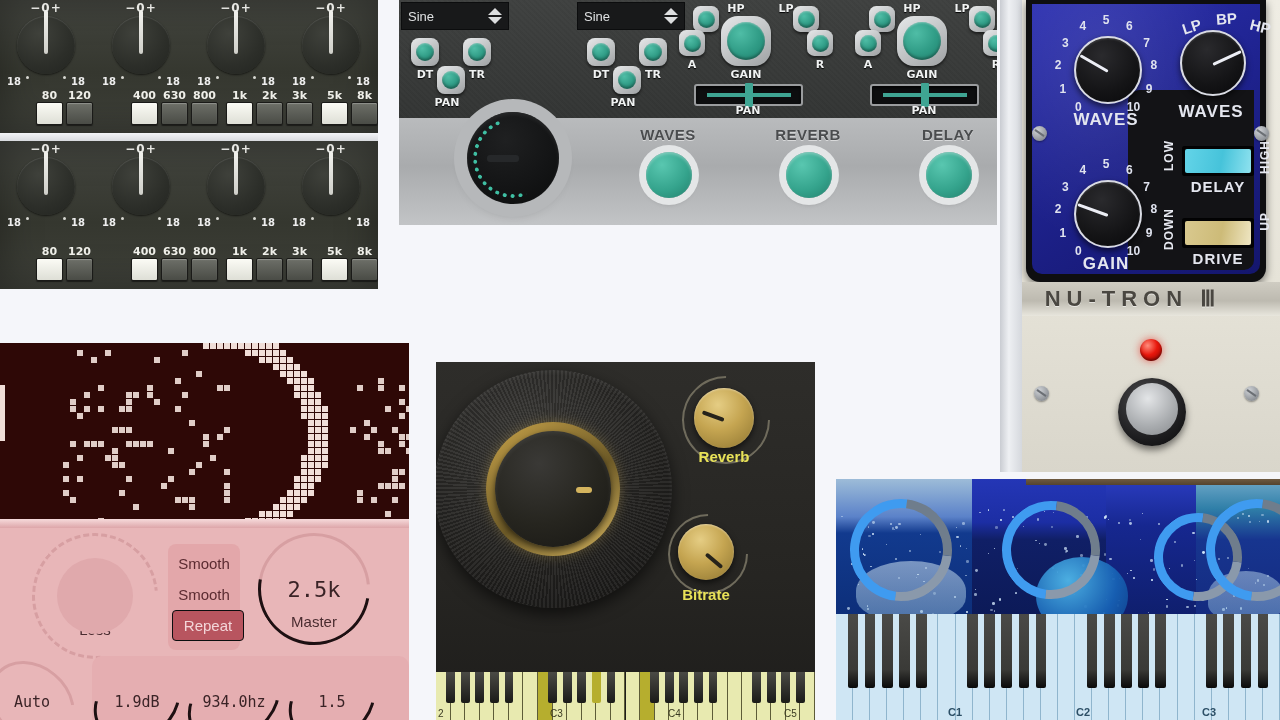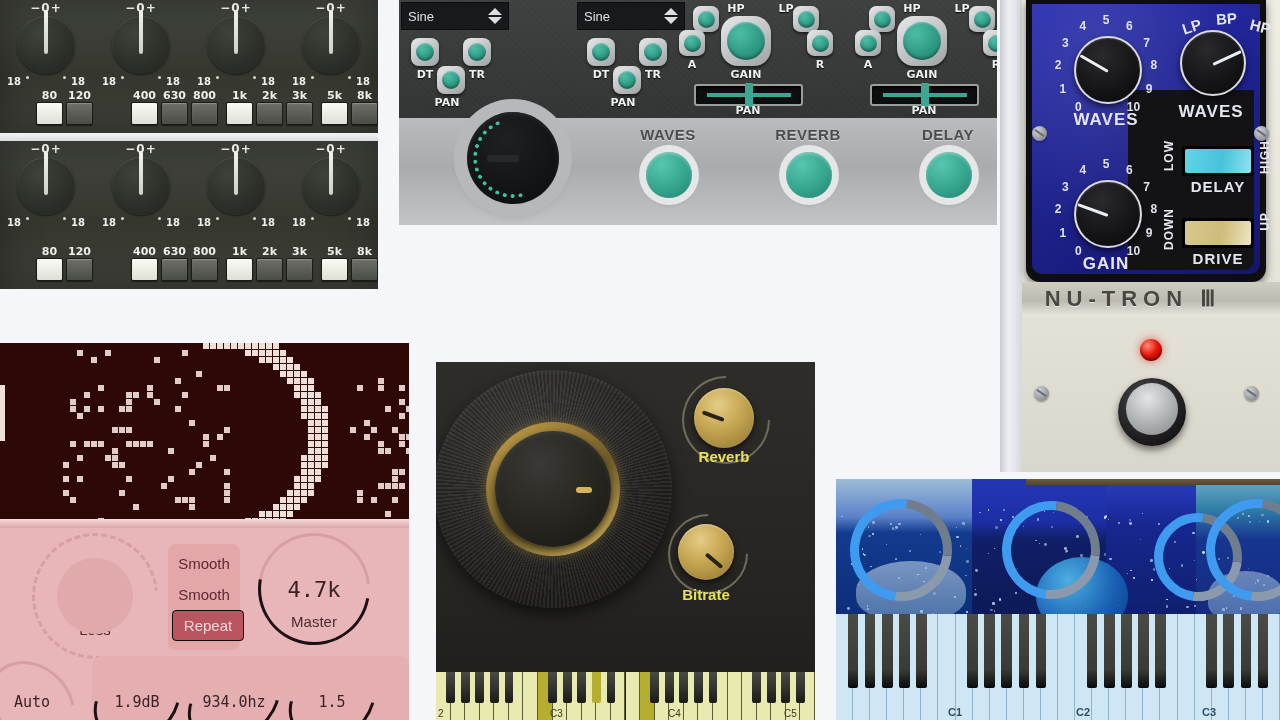"4.7k" div.val { text: 4.7k -> 2.5k }
